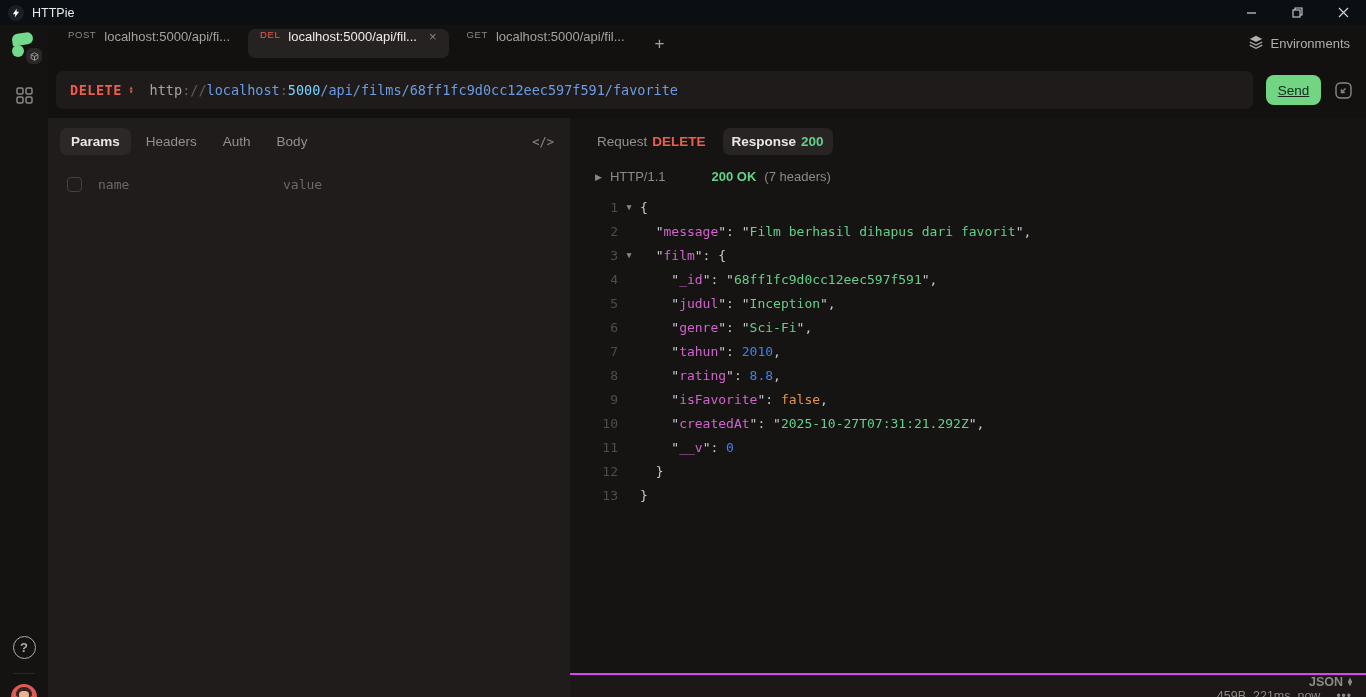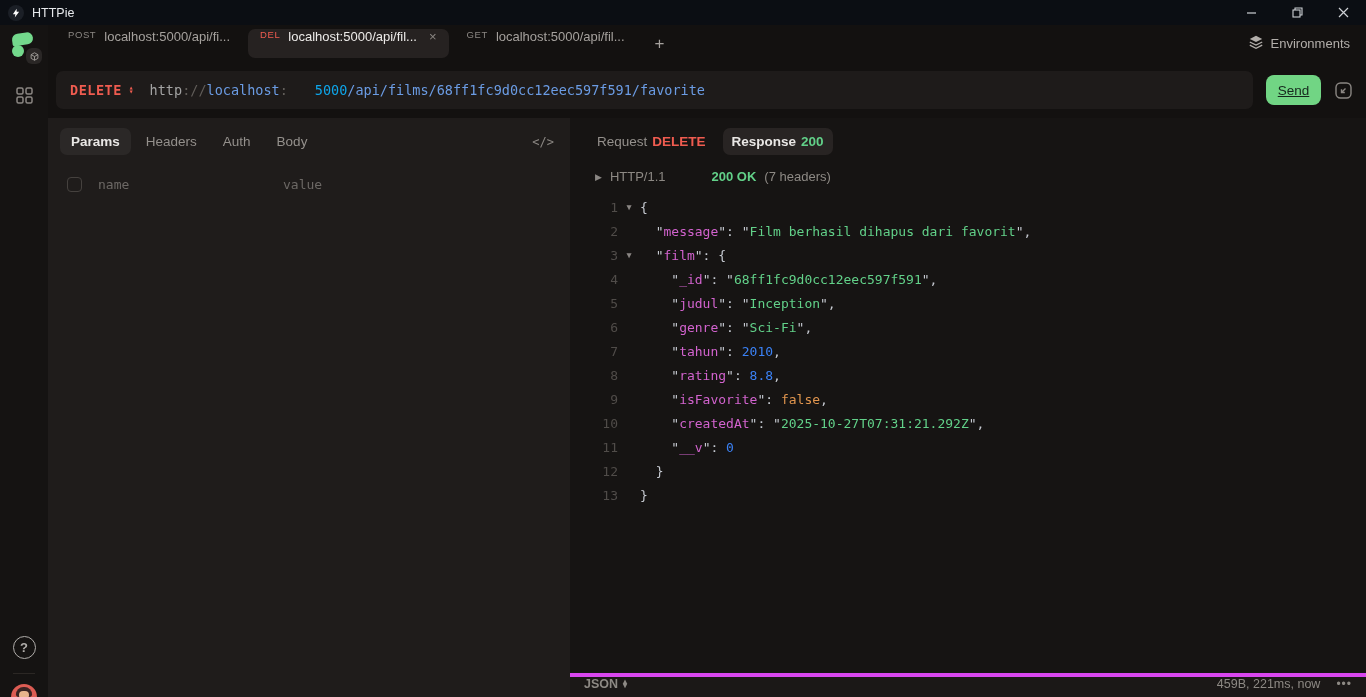"5000" .u-port { color: #0ea5e9 -> #7dd3fc; margin-left: 27px -> none }
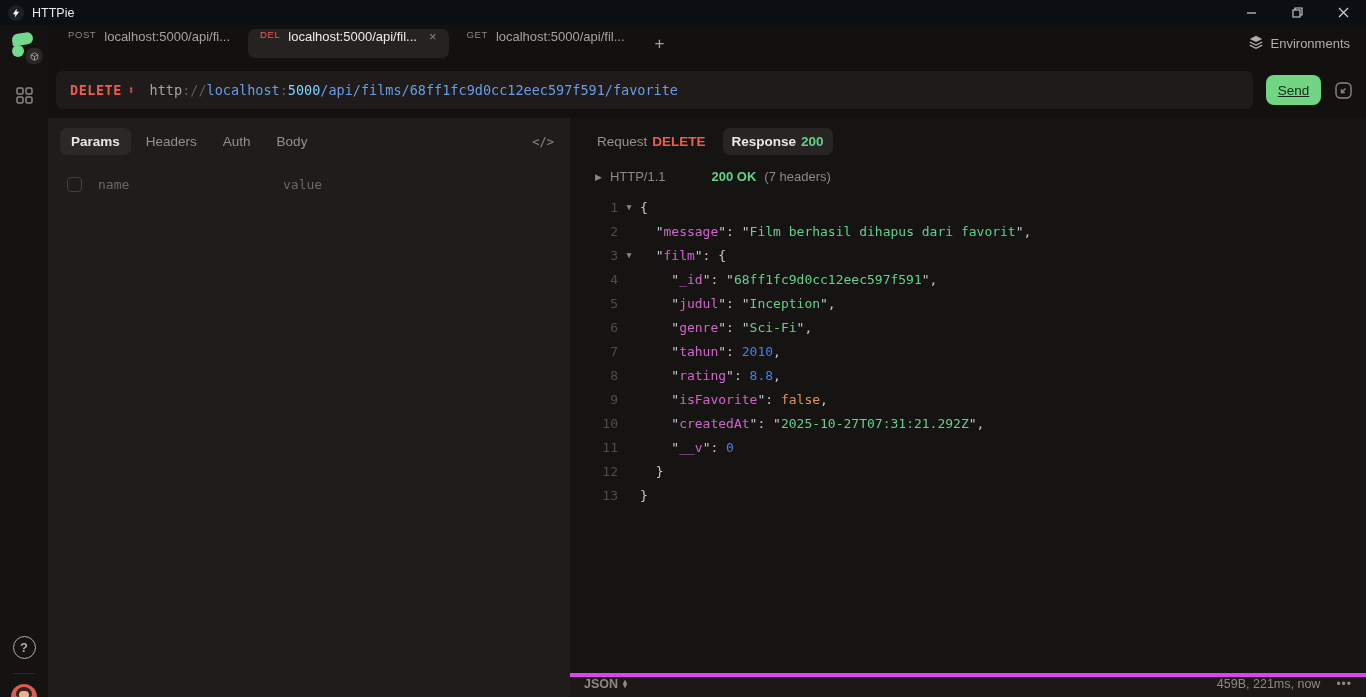"JSON" .rp-footer { align-items: flex-start -> flex-end; border-top: 4px solid #d946ef -> 2px solid #d946ef; flex-direction: none -> column }
